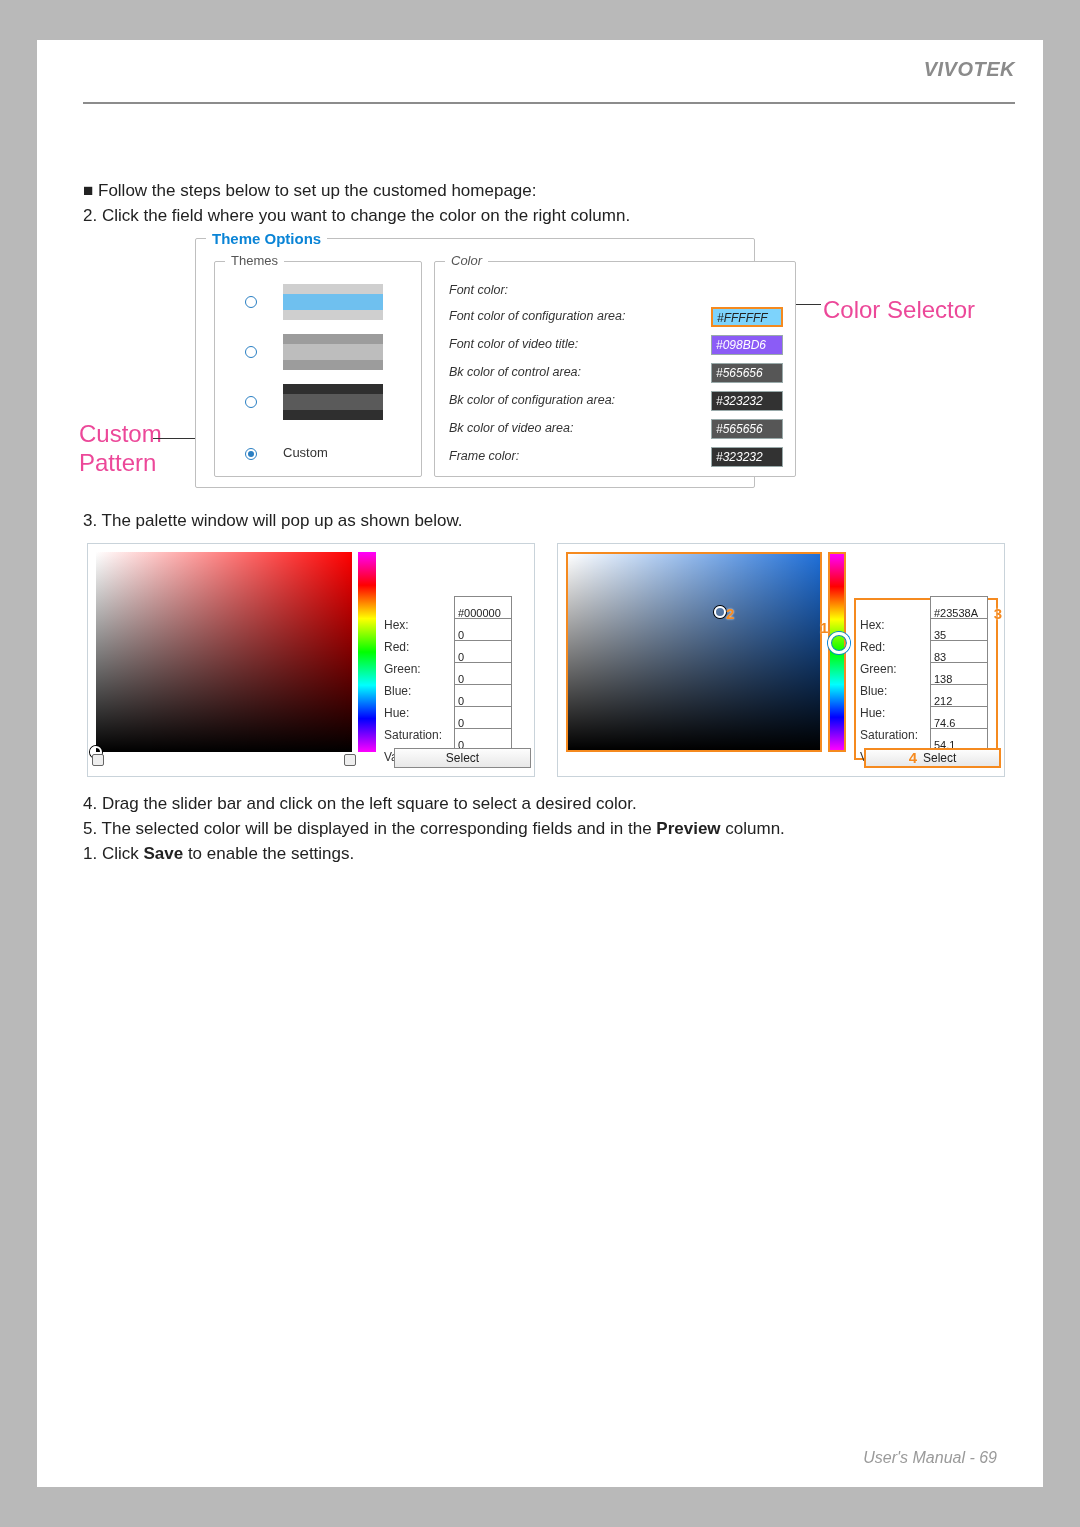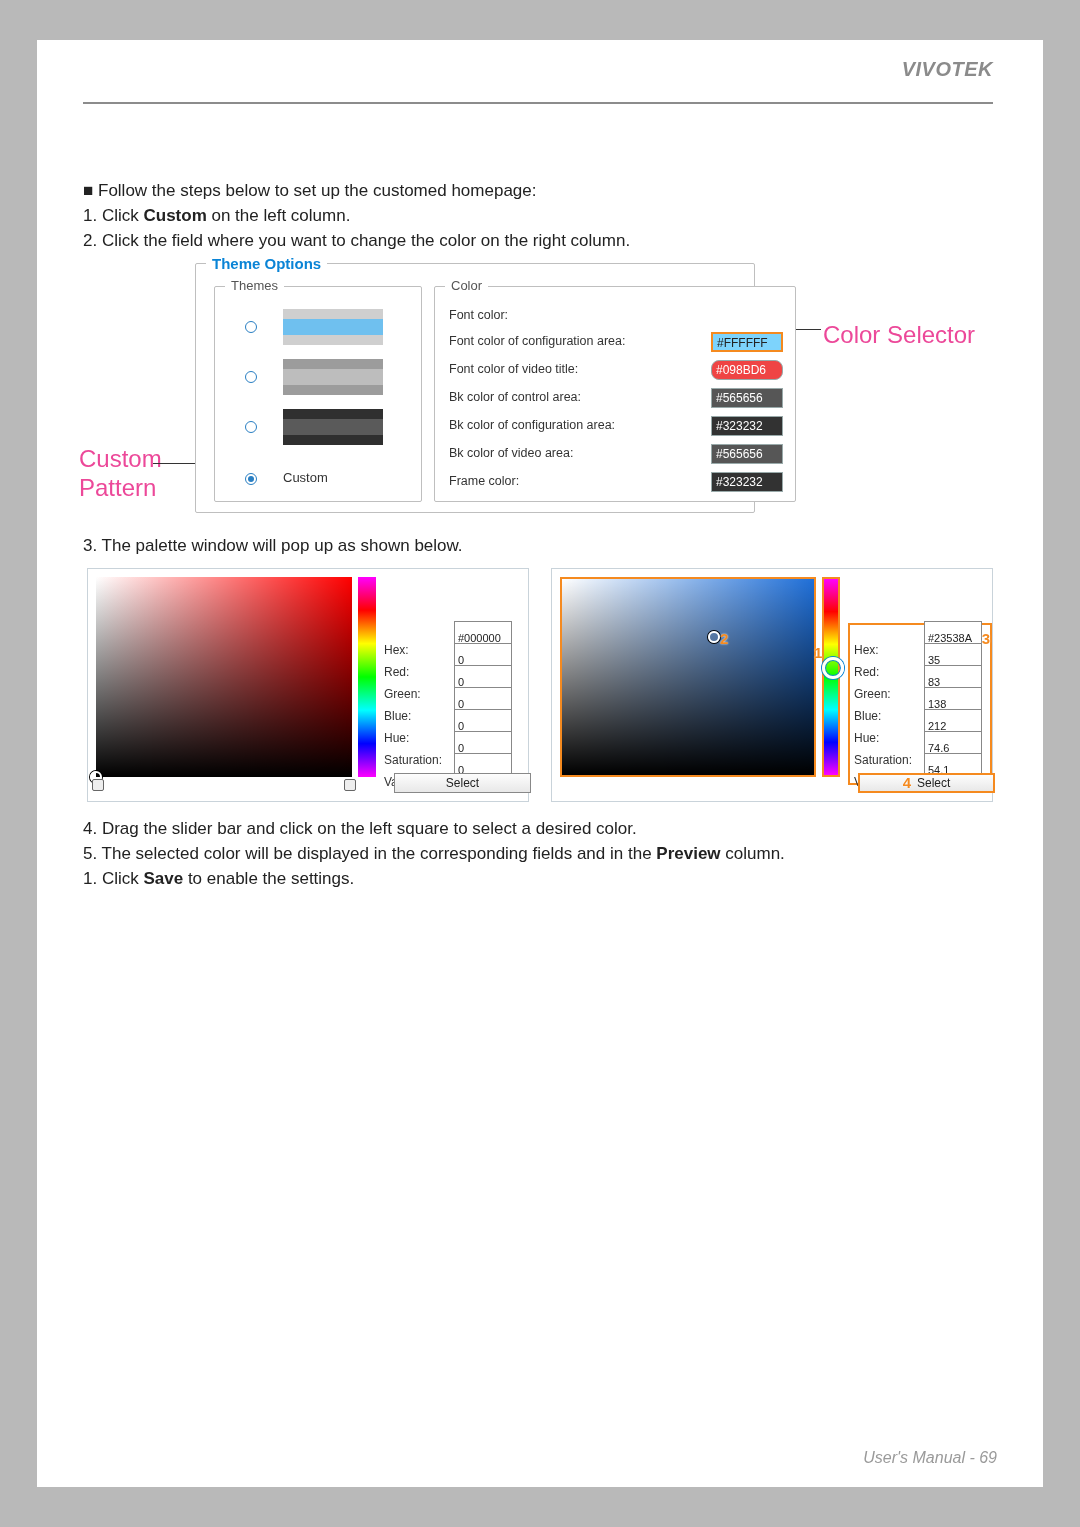"VIVOTEK" .page { padding: 0 50px 40px 46px -> 0 28px 40px 46px }
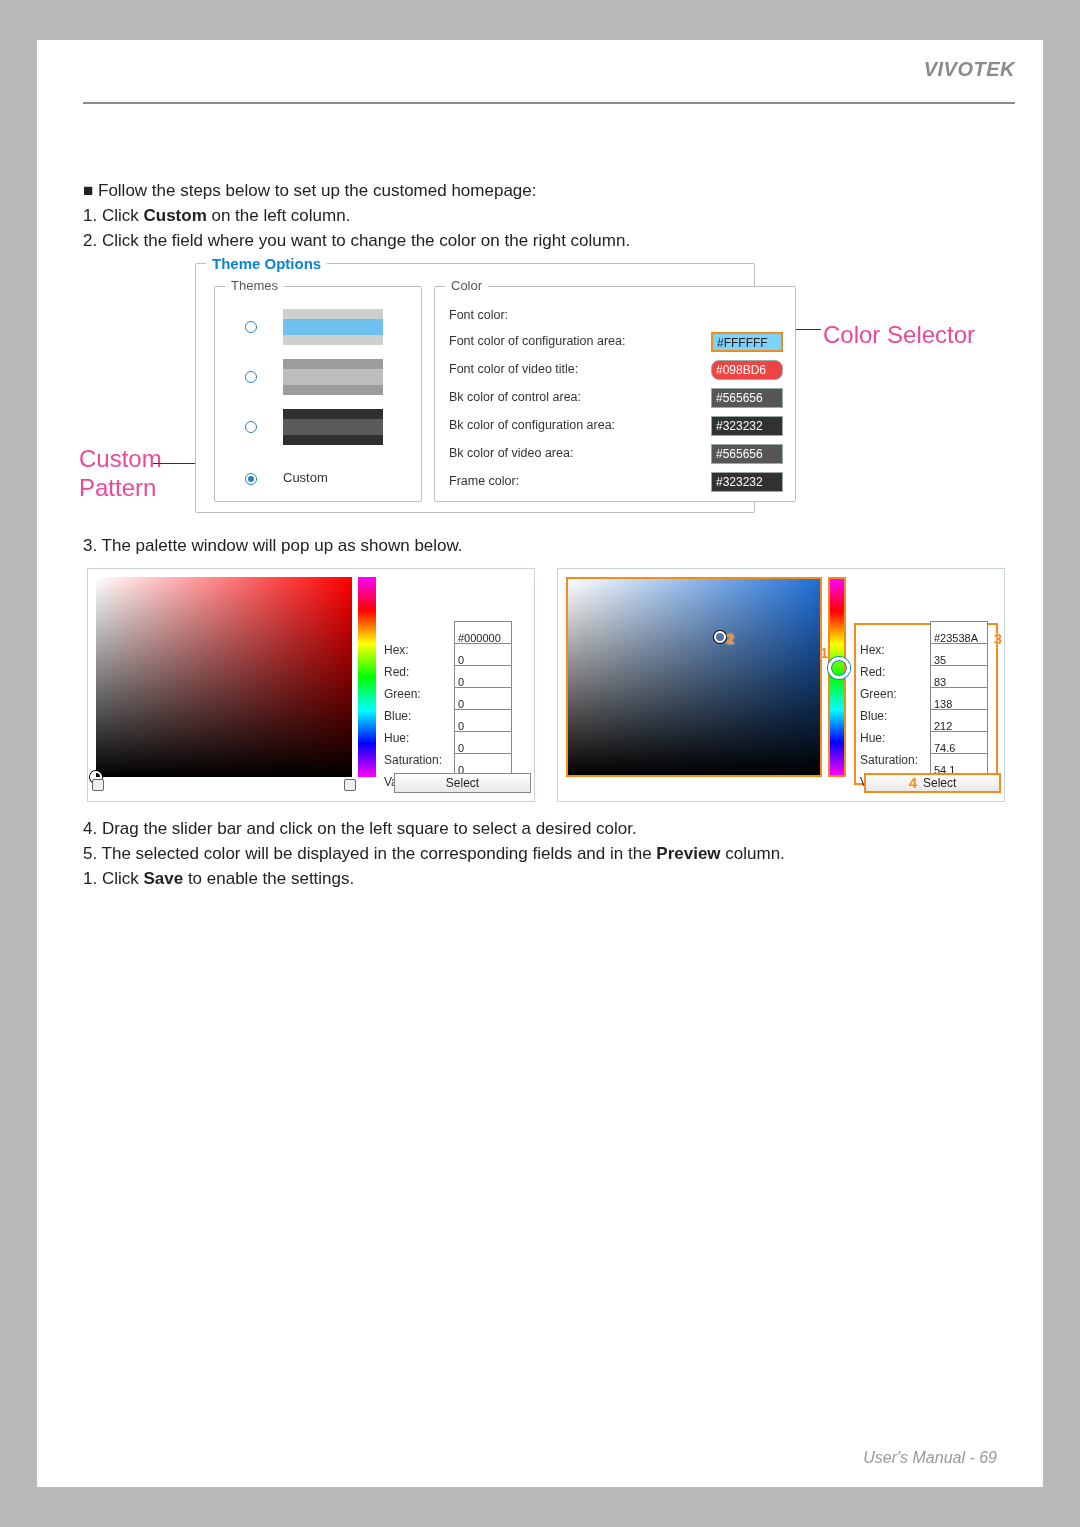"1. Click Custom on the" p { html: <p> <span>1. Click </span><b>Custom</b><span> on the left column.</span> </p> -> none }
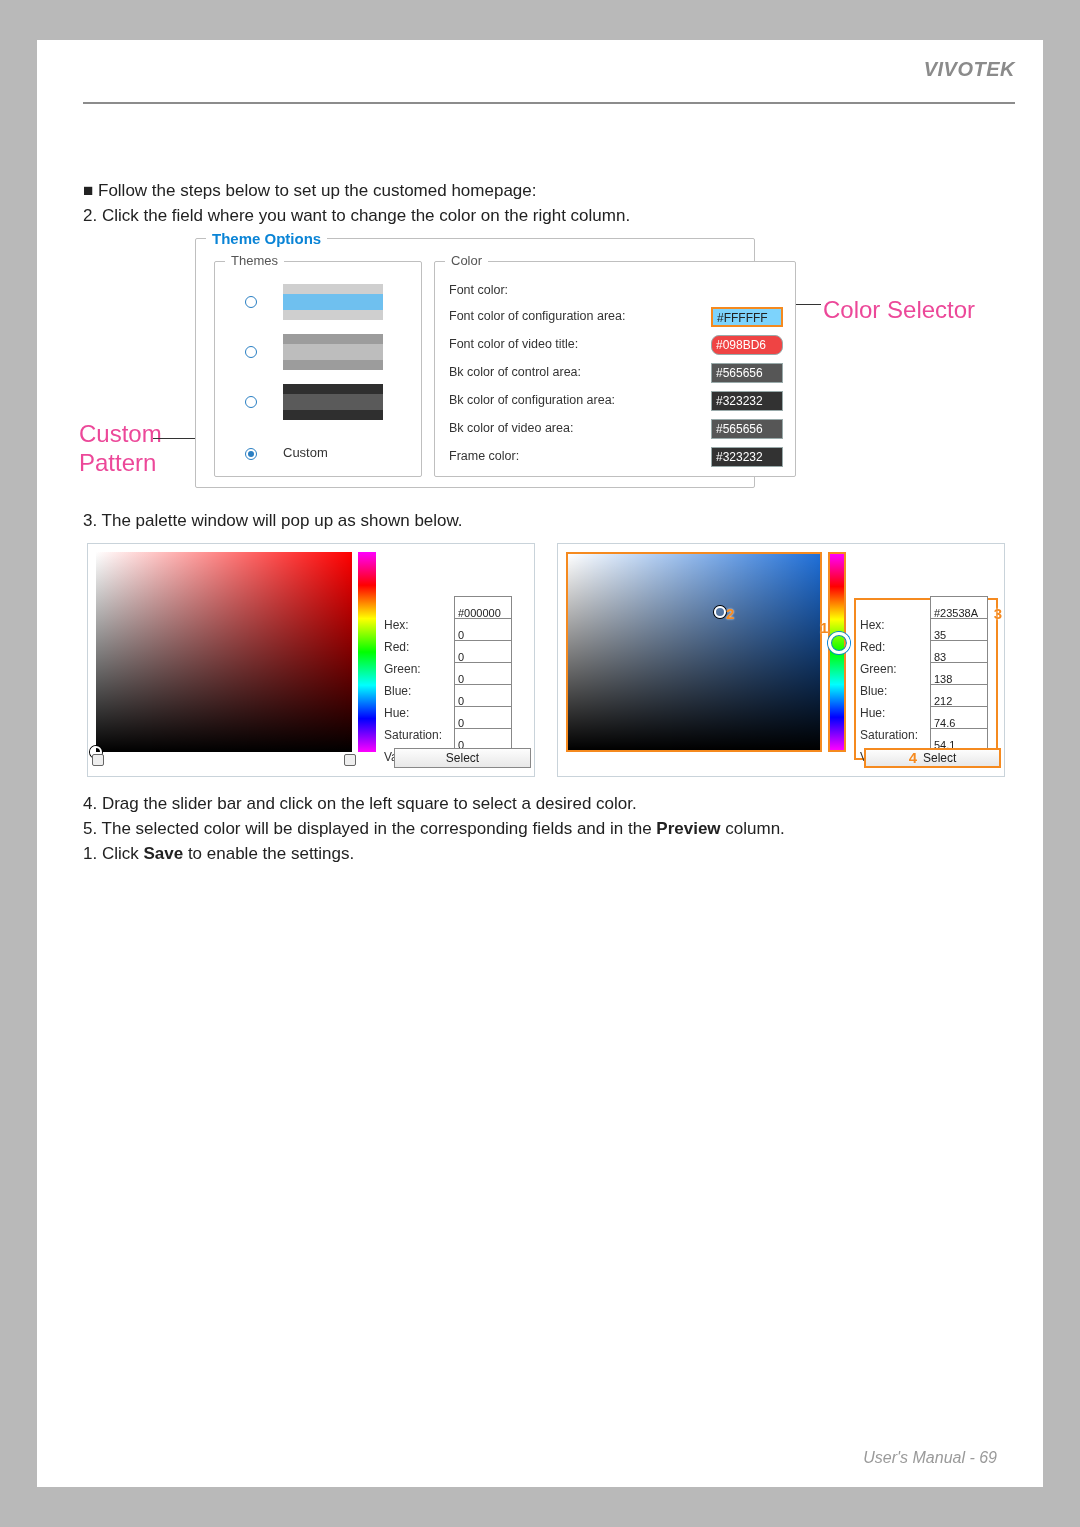"Color" .fs-color { font-style: none -> italic }
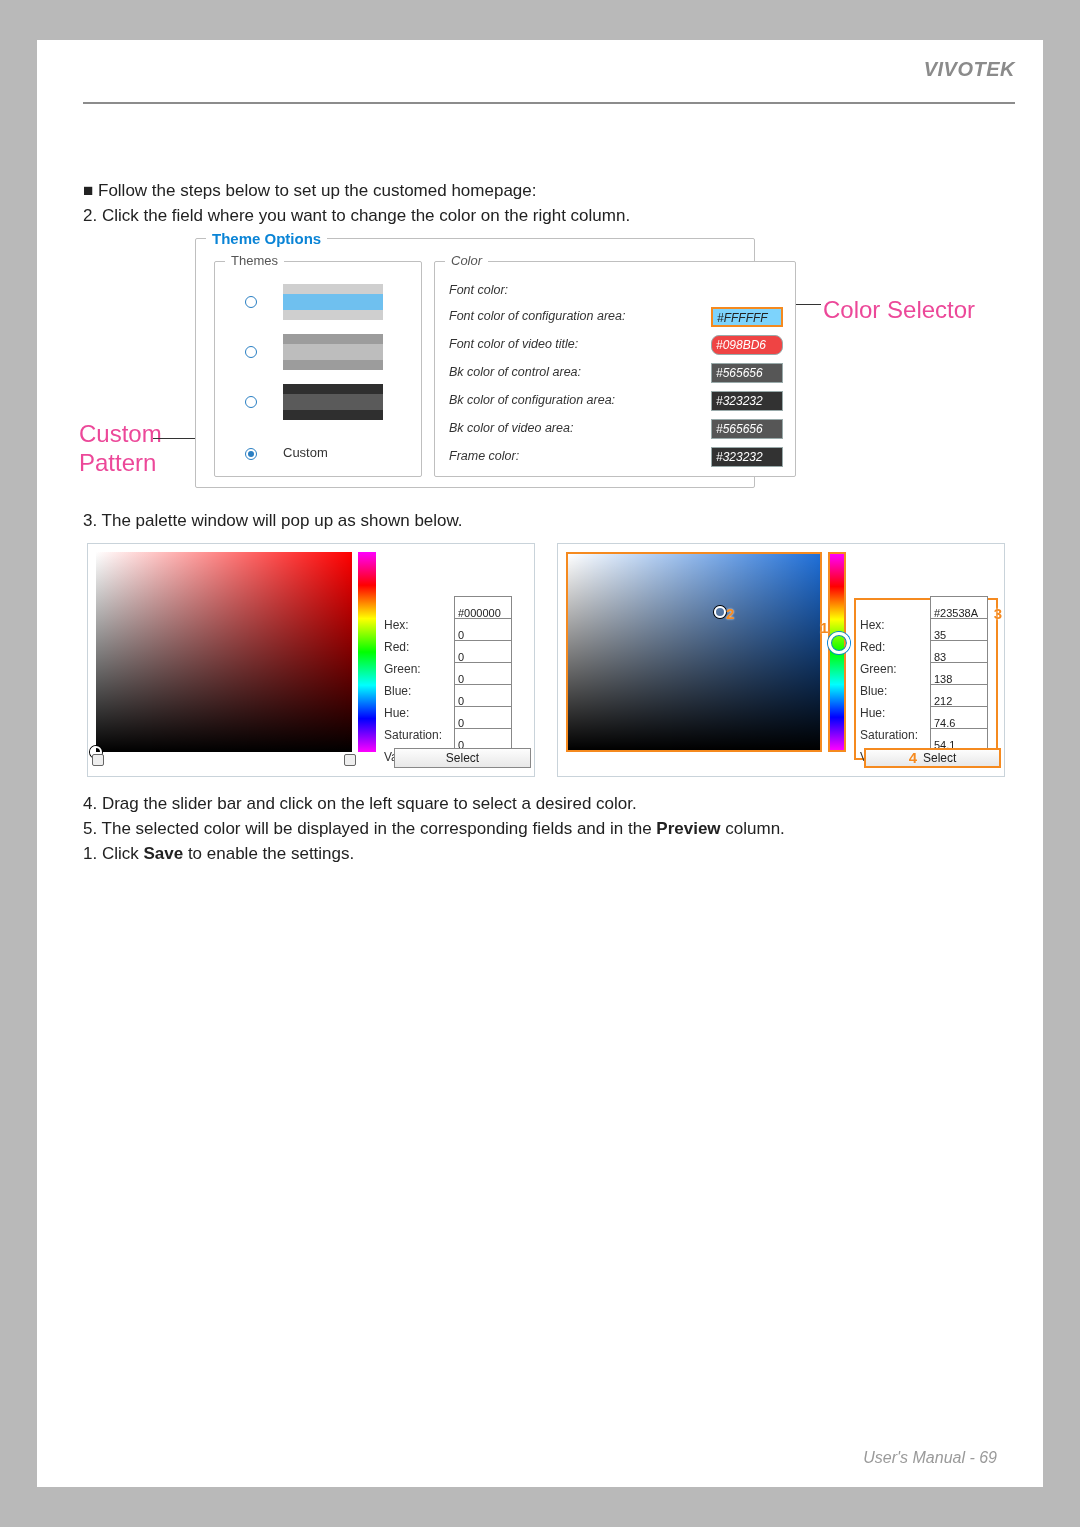"#098BD6" div.val { background: #ef4444 -> #8b5cf6; border-radius: 8px -> none }
